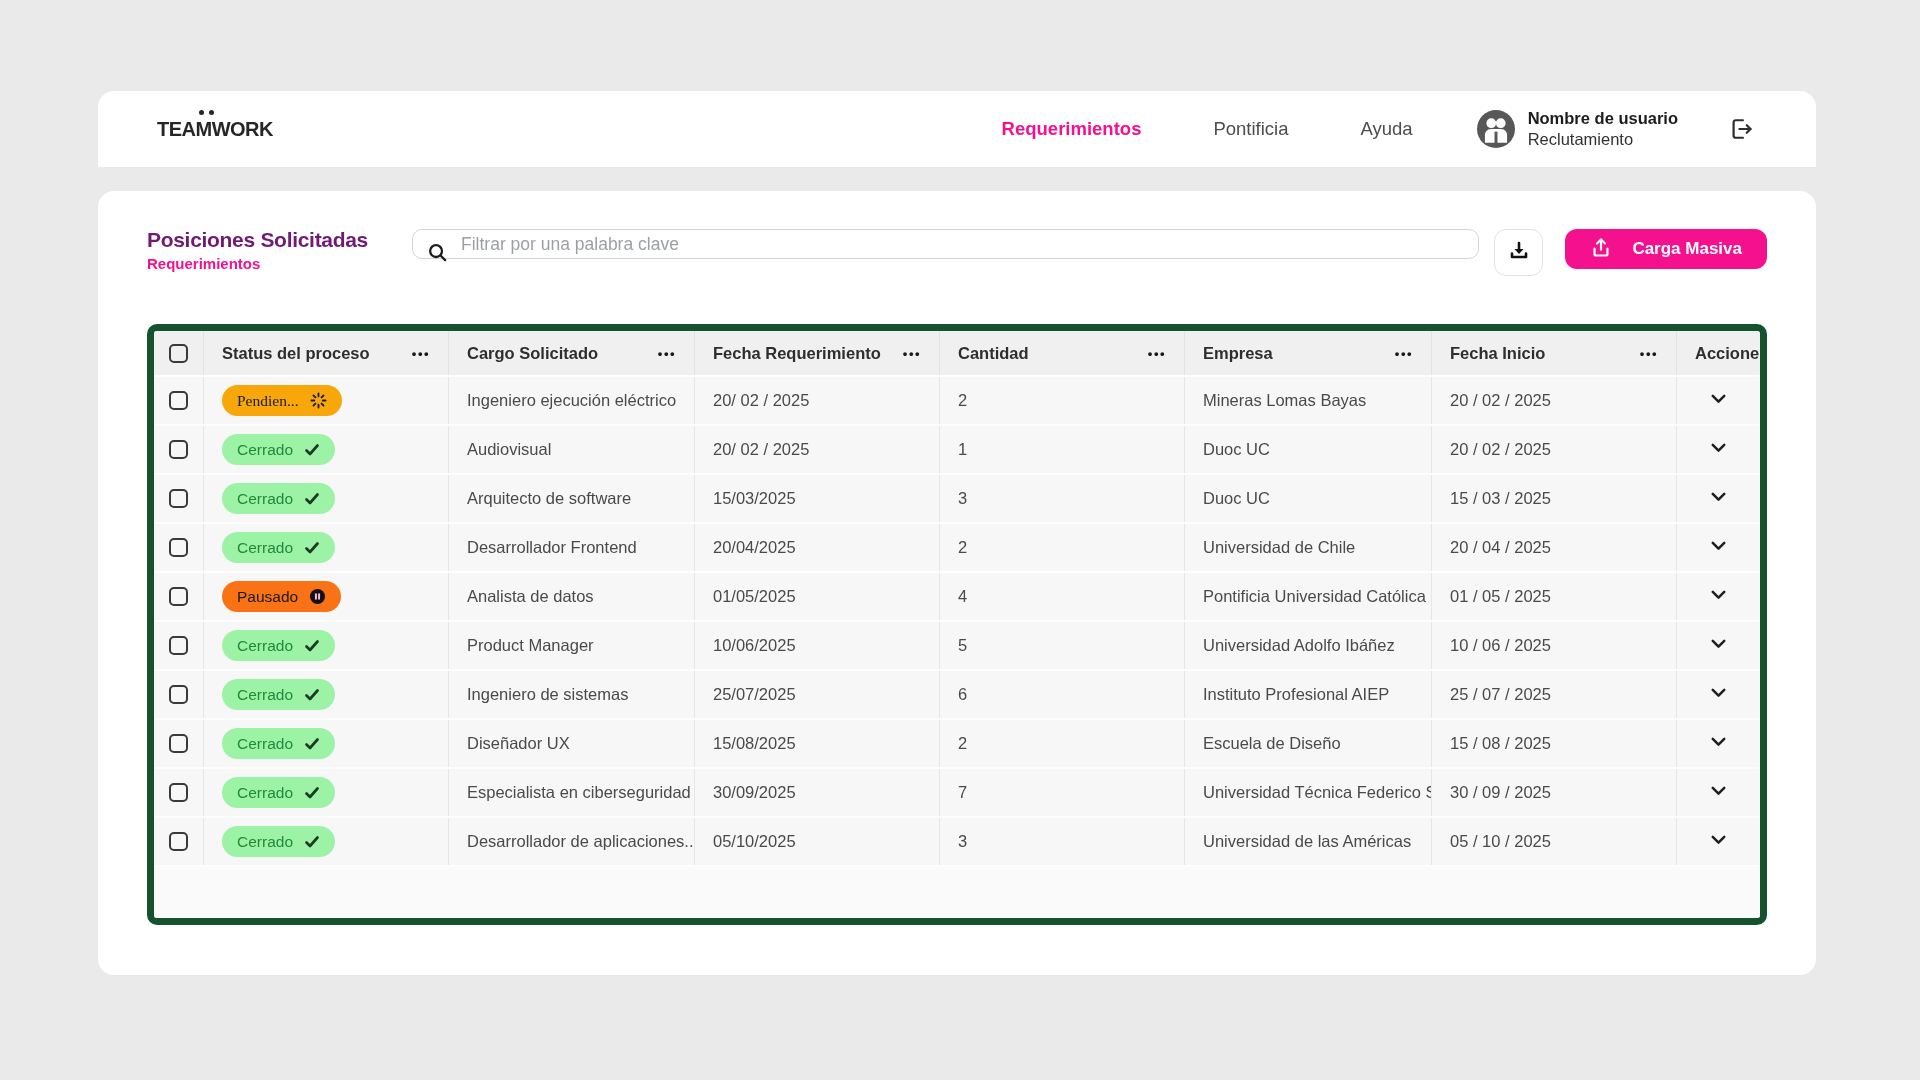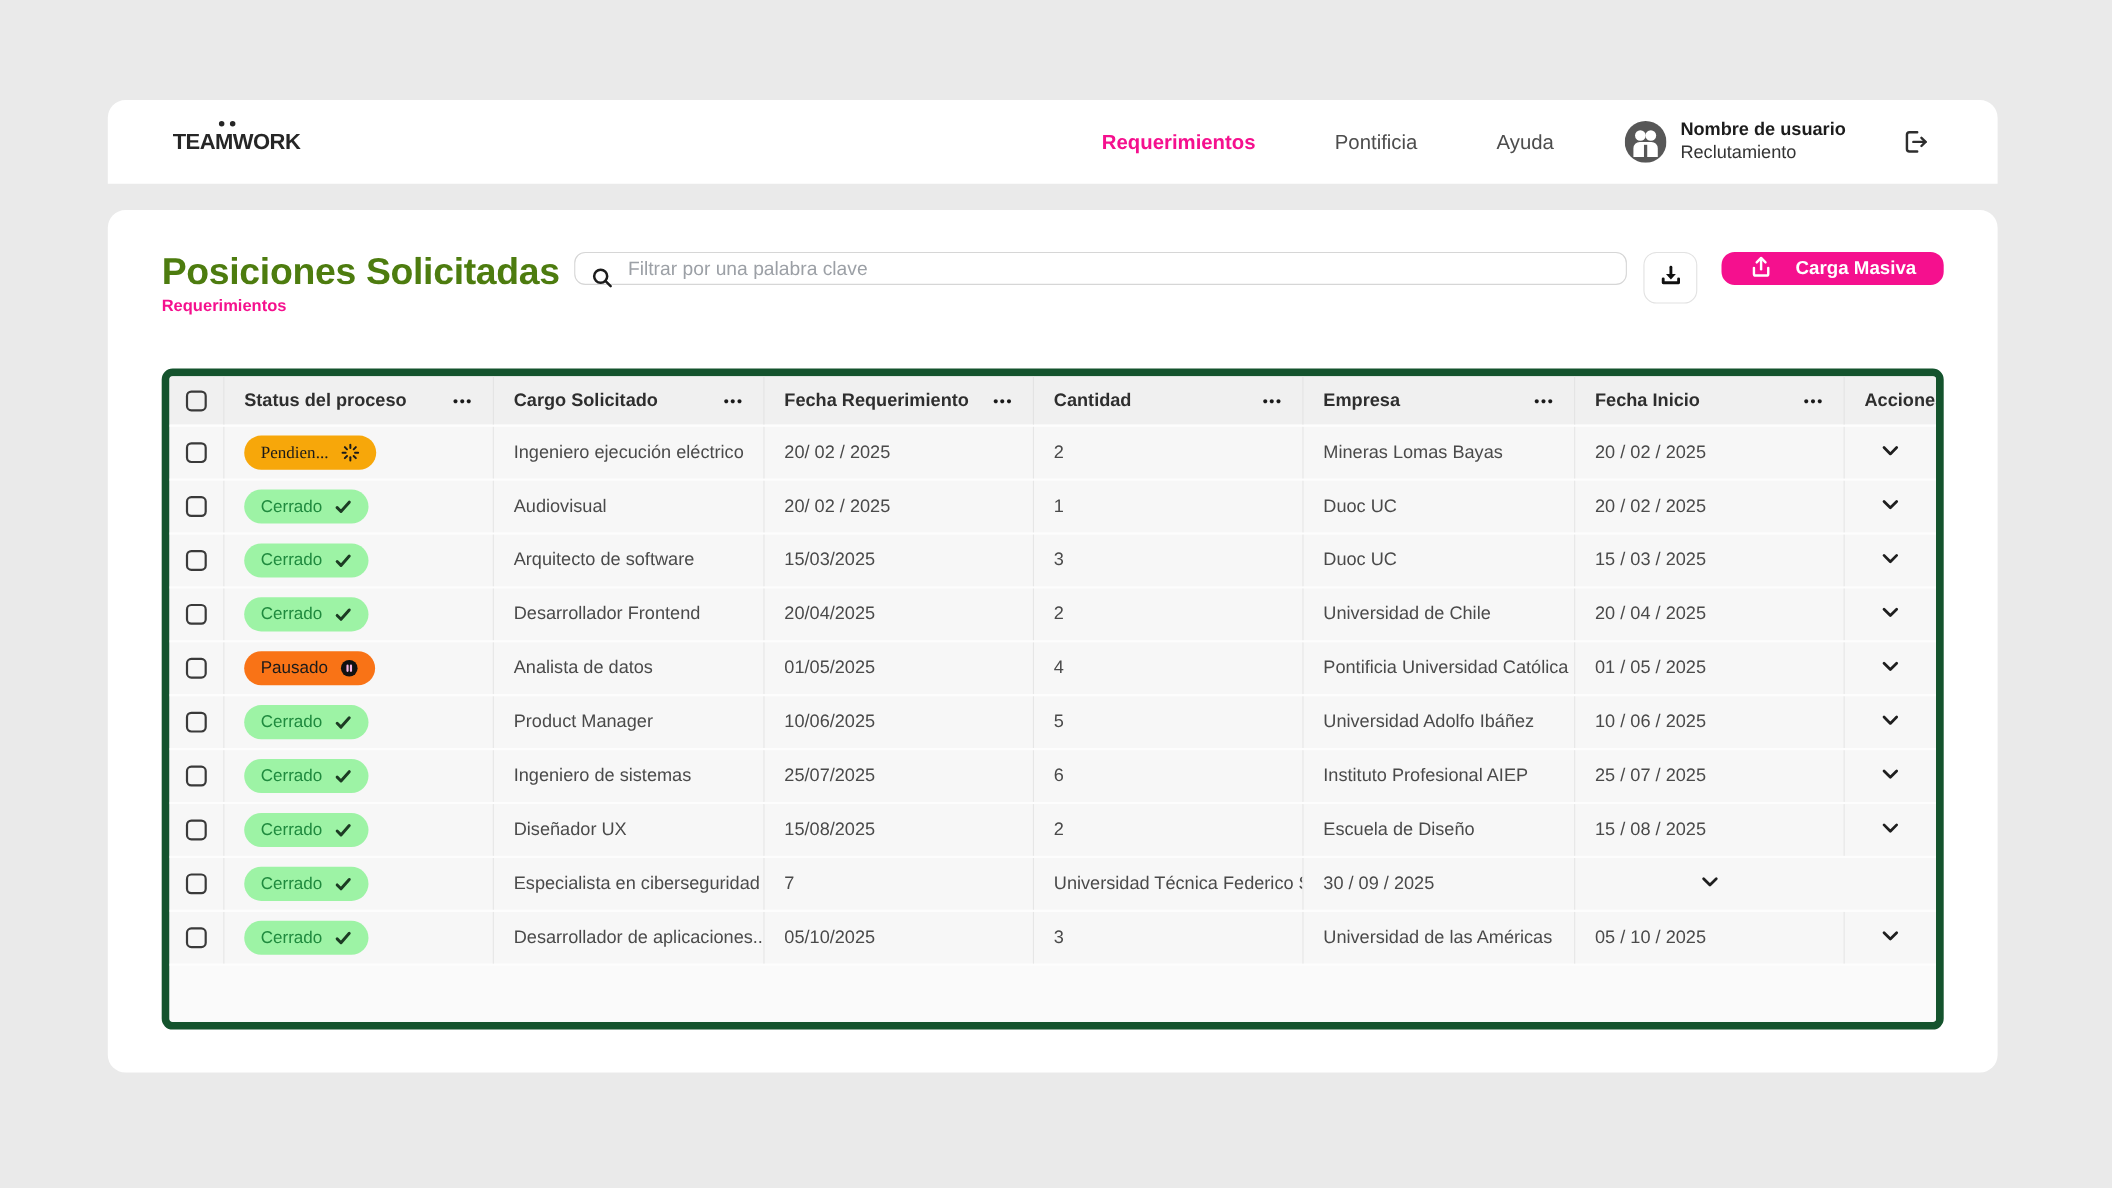"Posiciones Solicitadas" .page-title { color: #4d7c0f -> #701a75; font-size: 34px -> 21px }
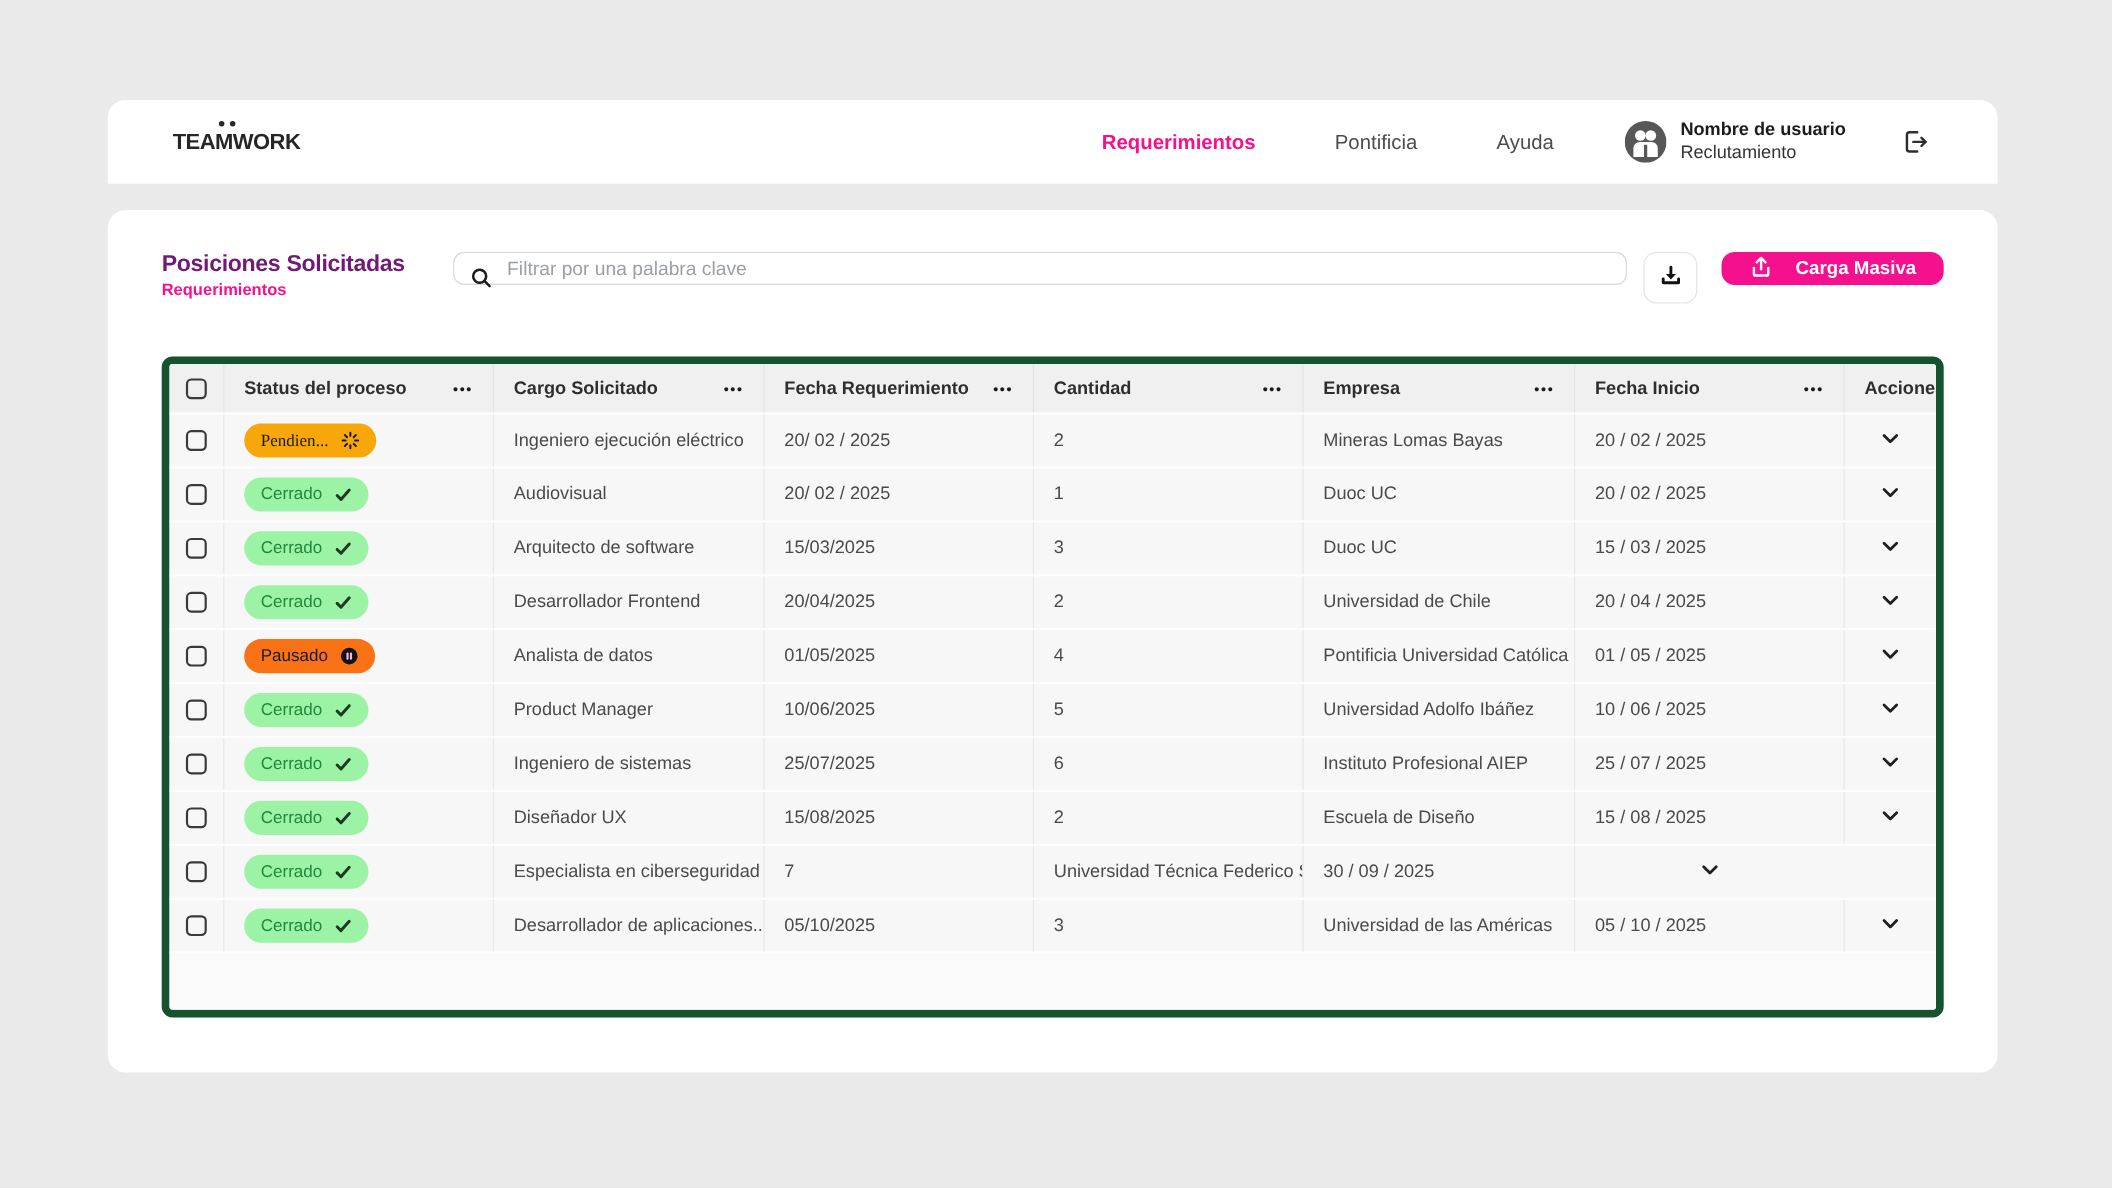"Carga Masiva" .primary-btn { height: 30px -> 40px }
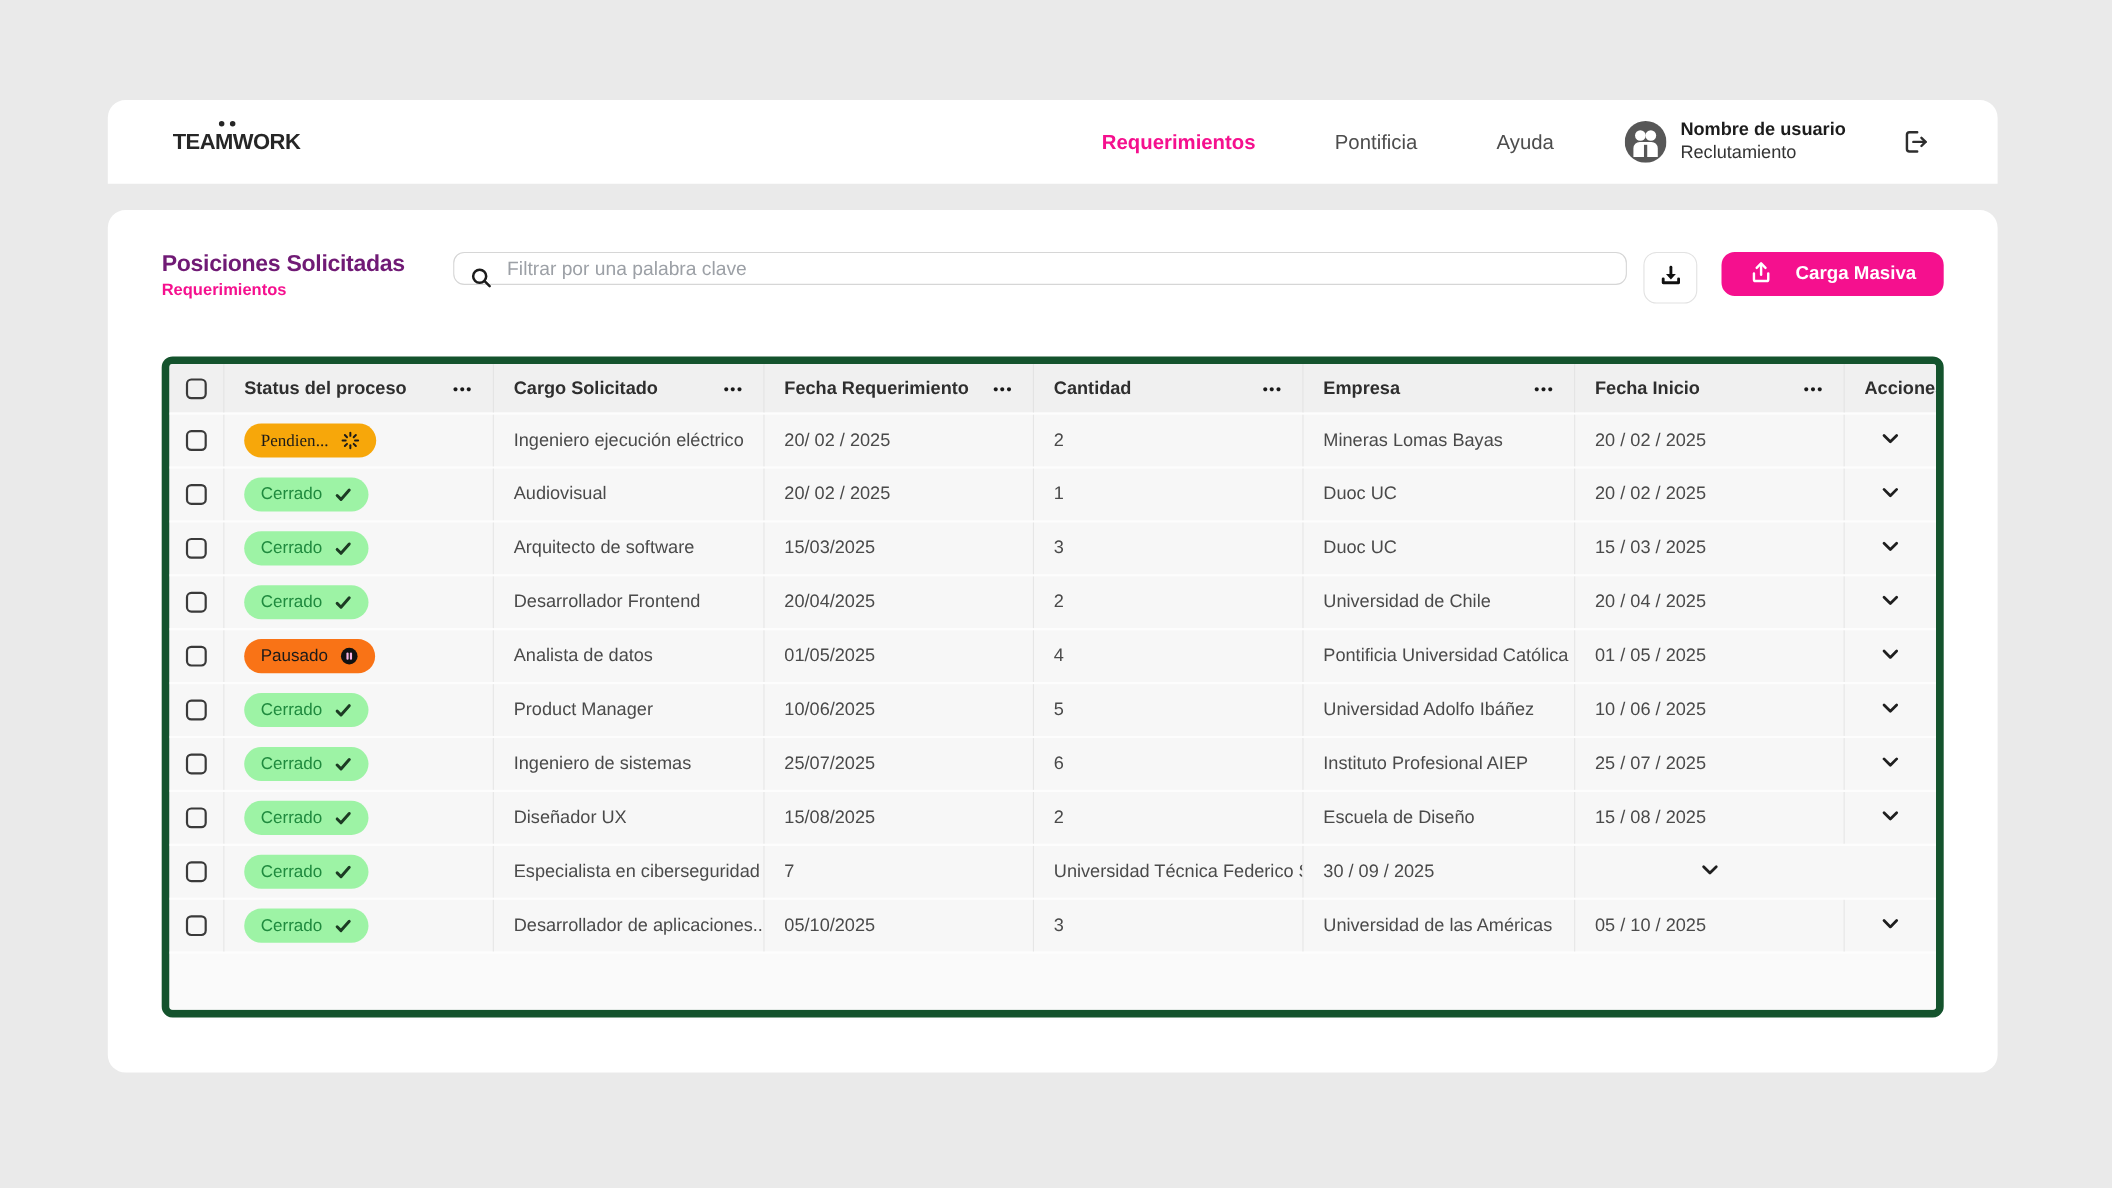"30/09/2025" div.td { html: none -> <div>30/09/2025</div> }
